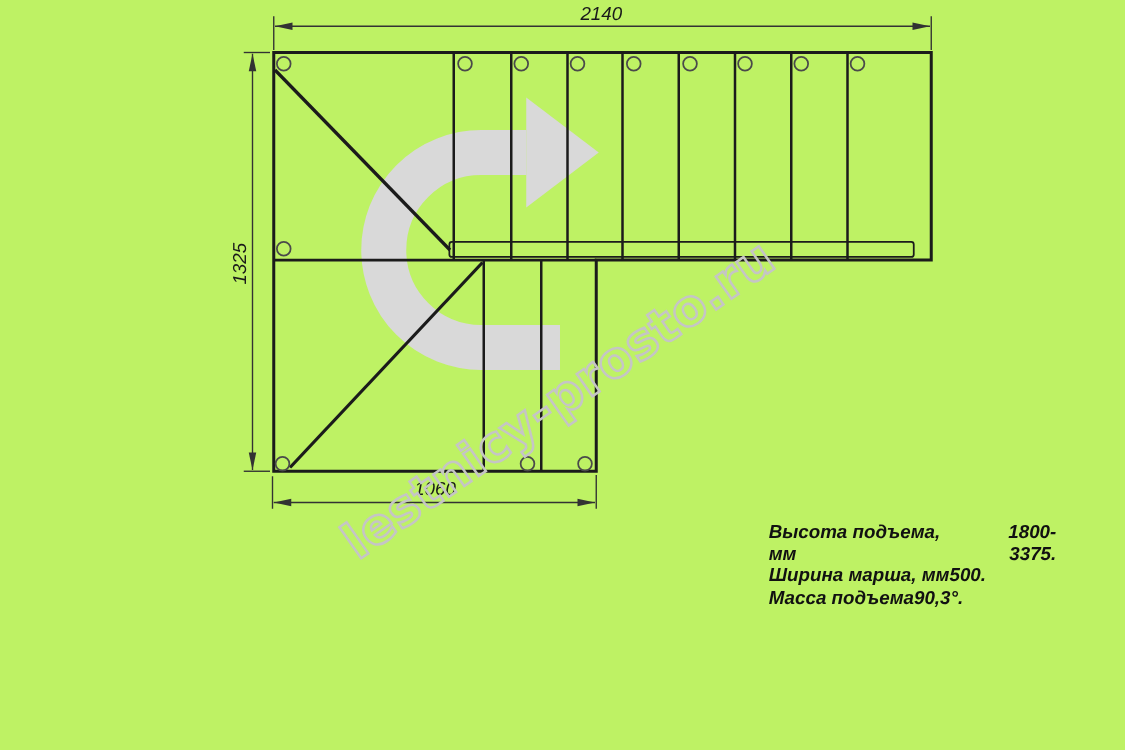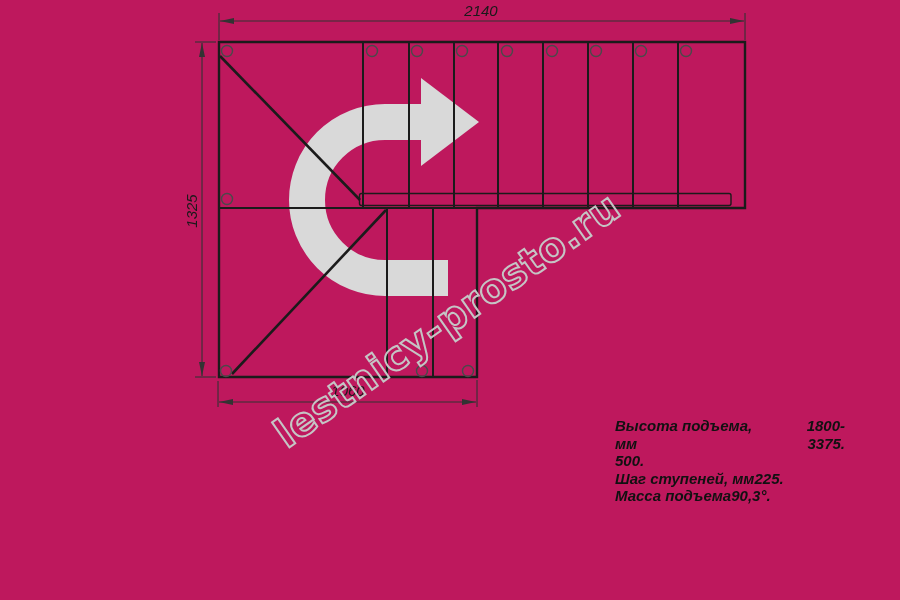"2140" .stage { background: #be185d -> #bef264 }
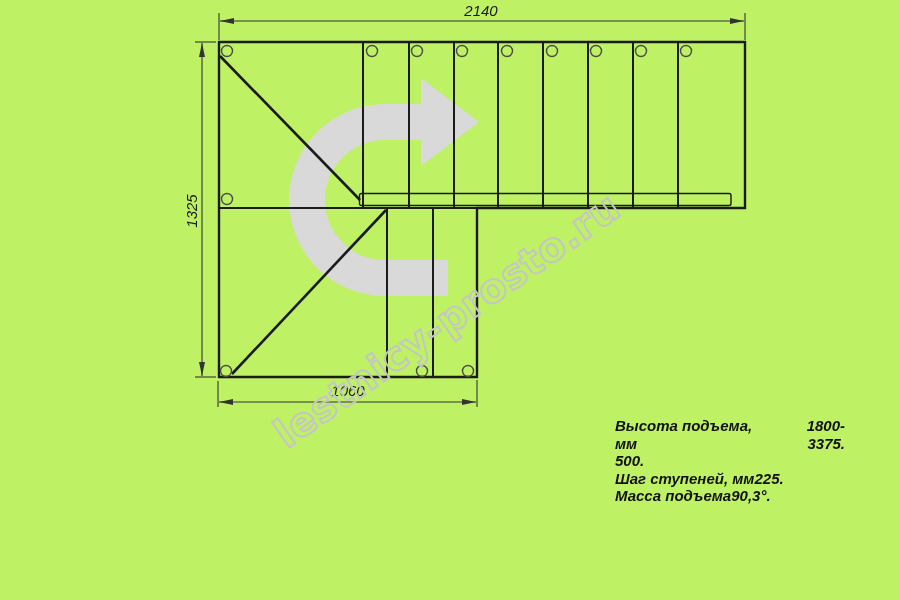"Ширина марша, мм" span.spec-label { html: none -> <span>Ширина марша, мм</span> }
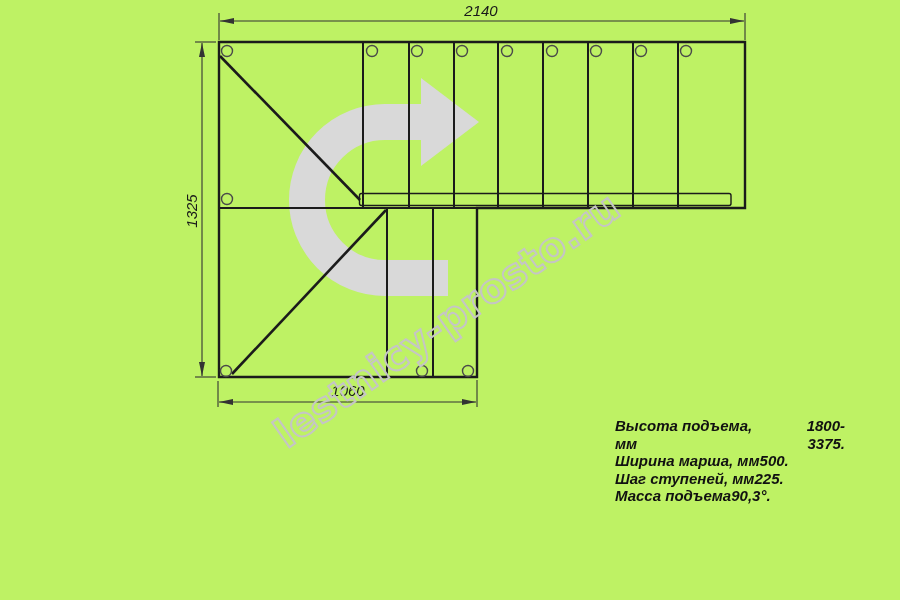"Шаг ступеней, мм" div.spec-row { html: <div> <span>Шаг ступеней, мм</span> <span>225.</span> </div> -> none }
